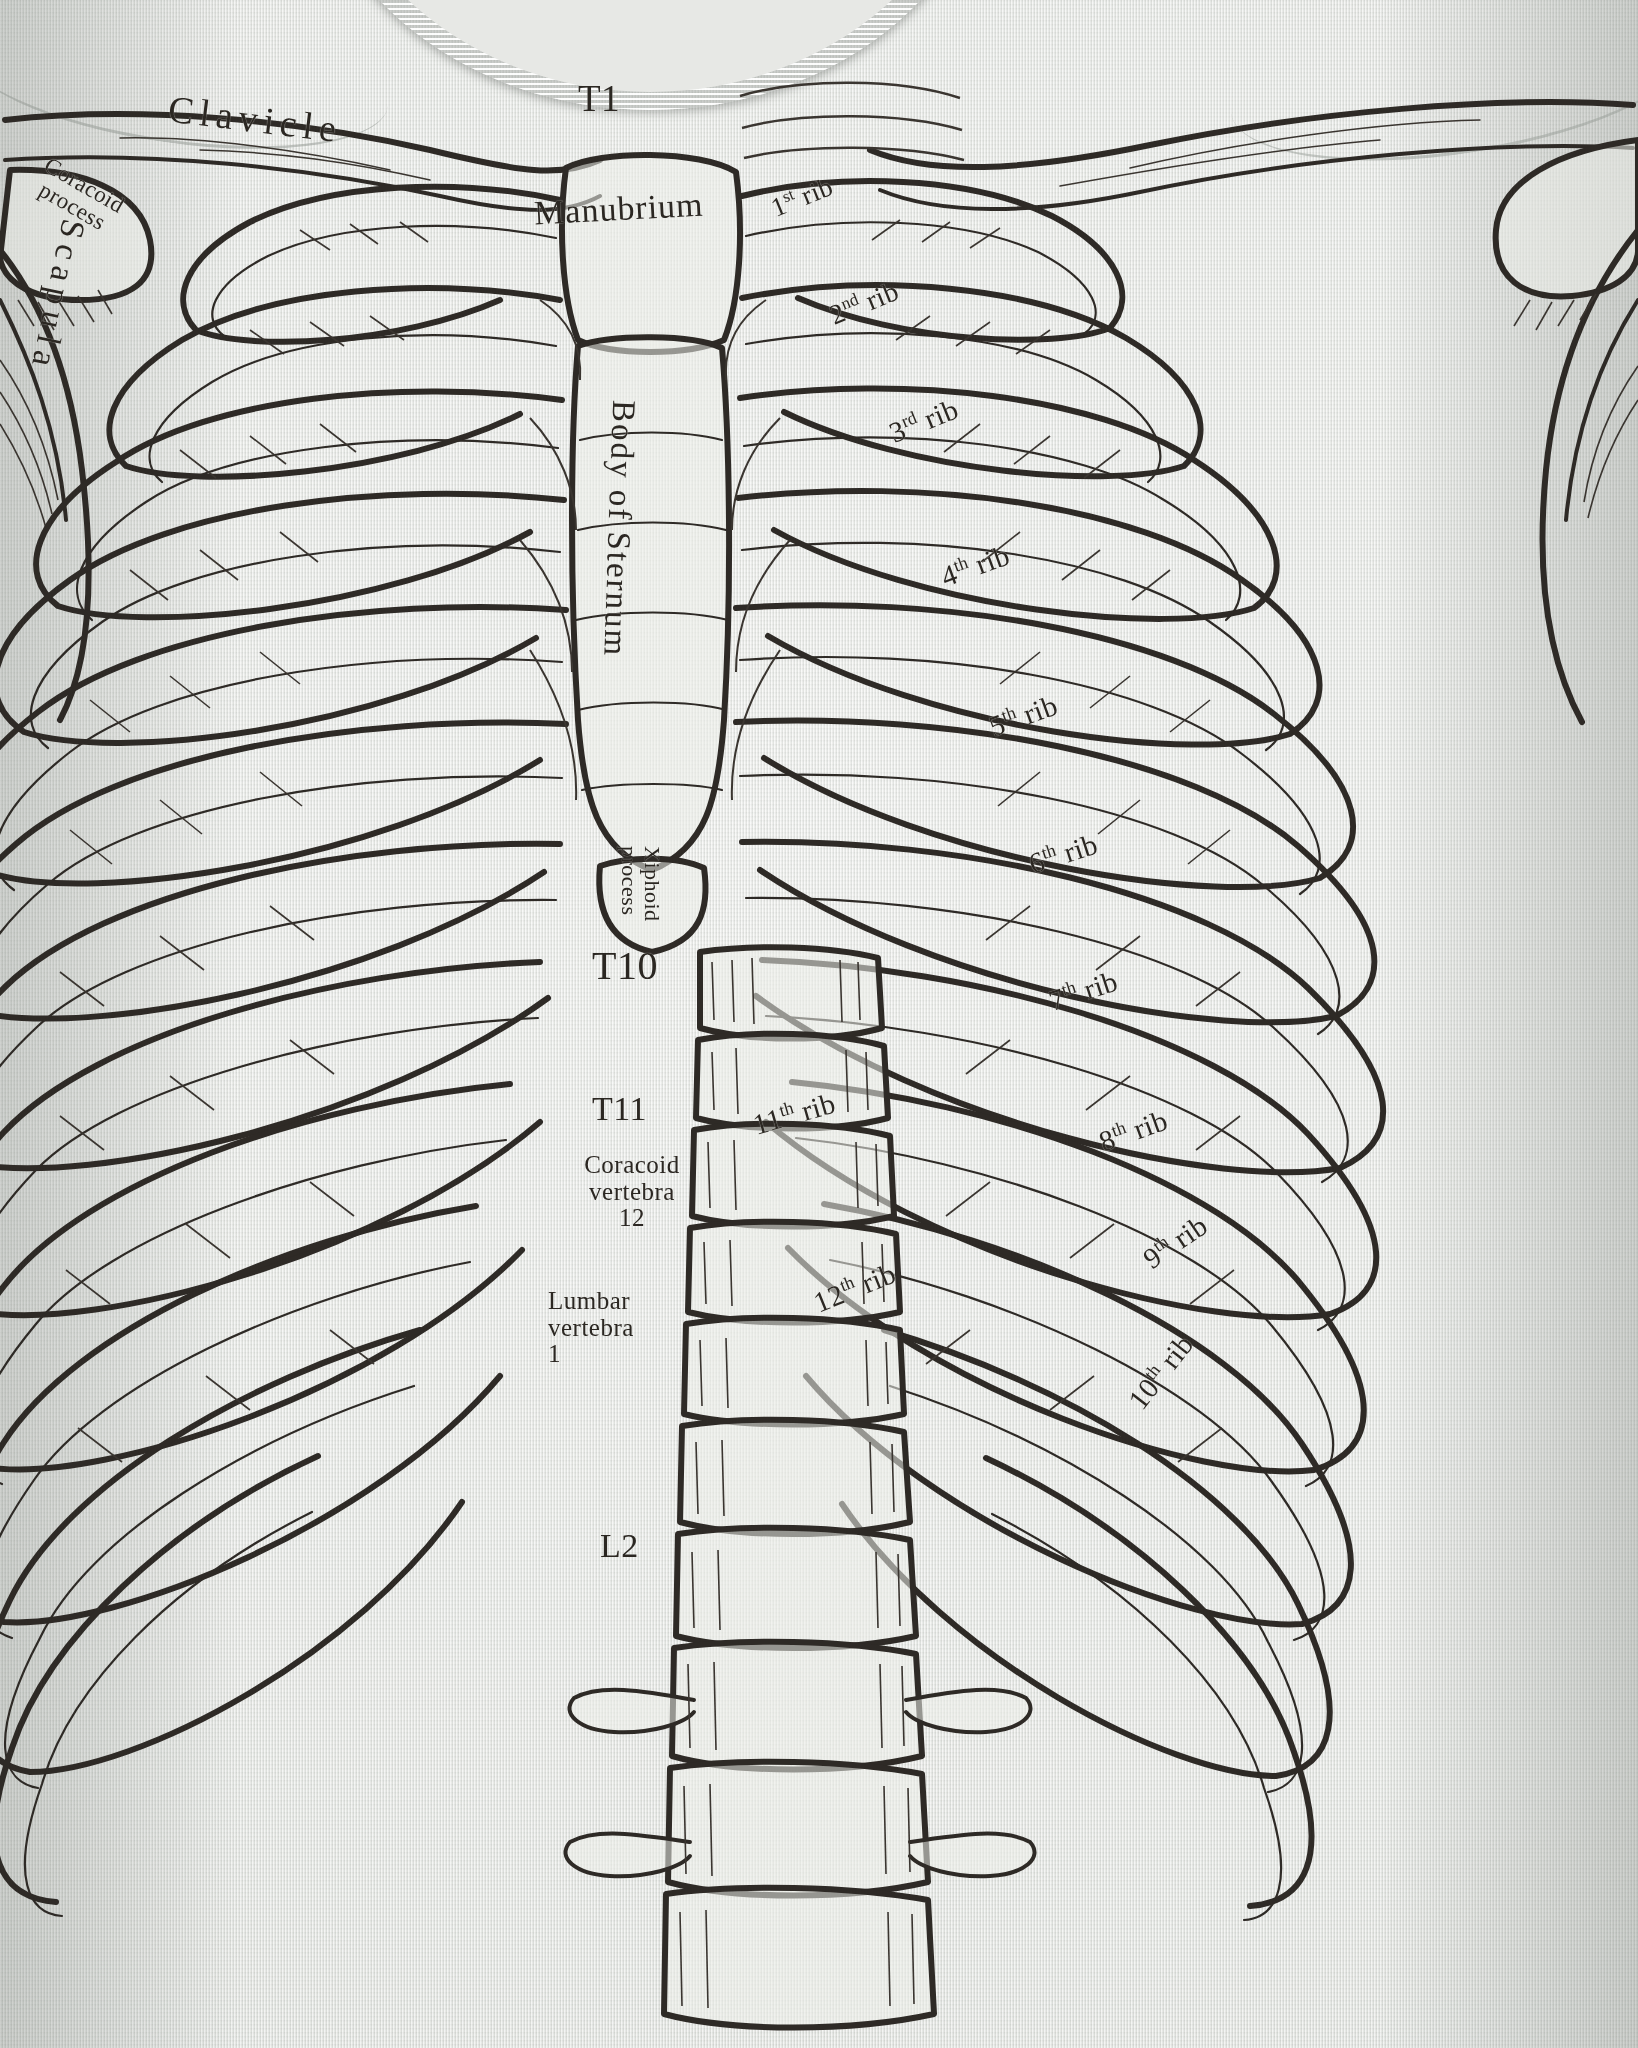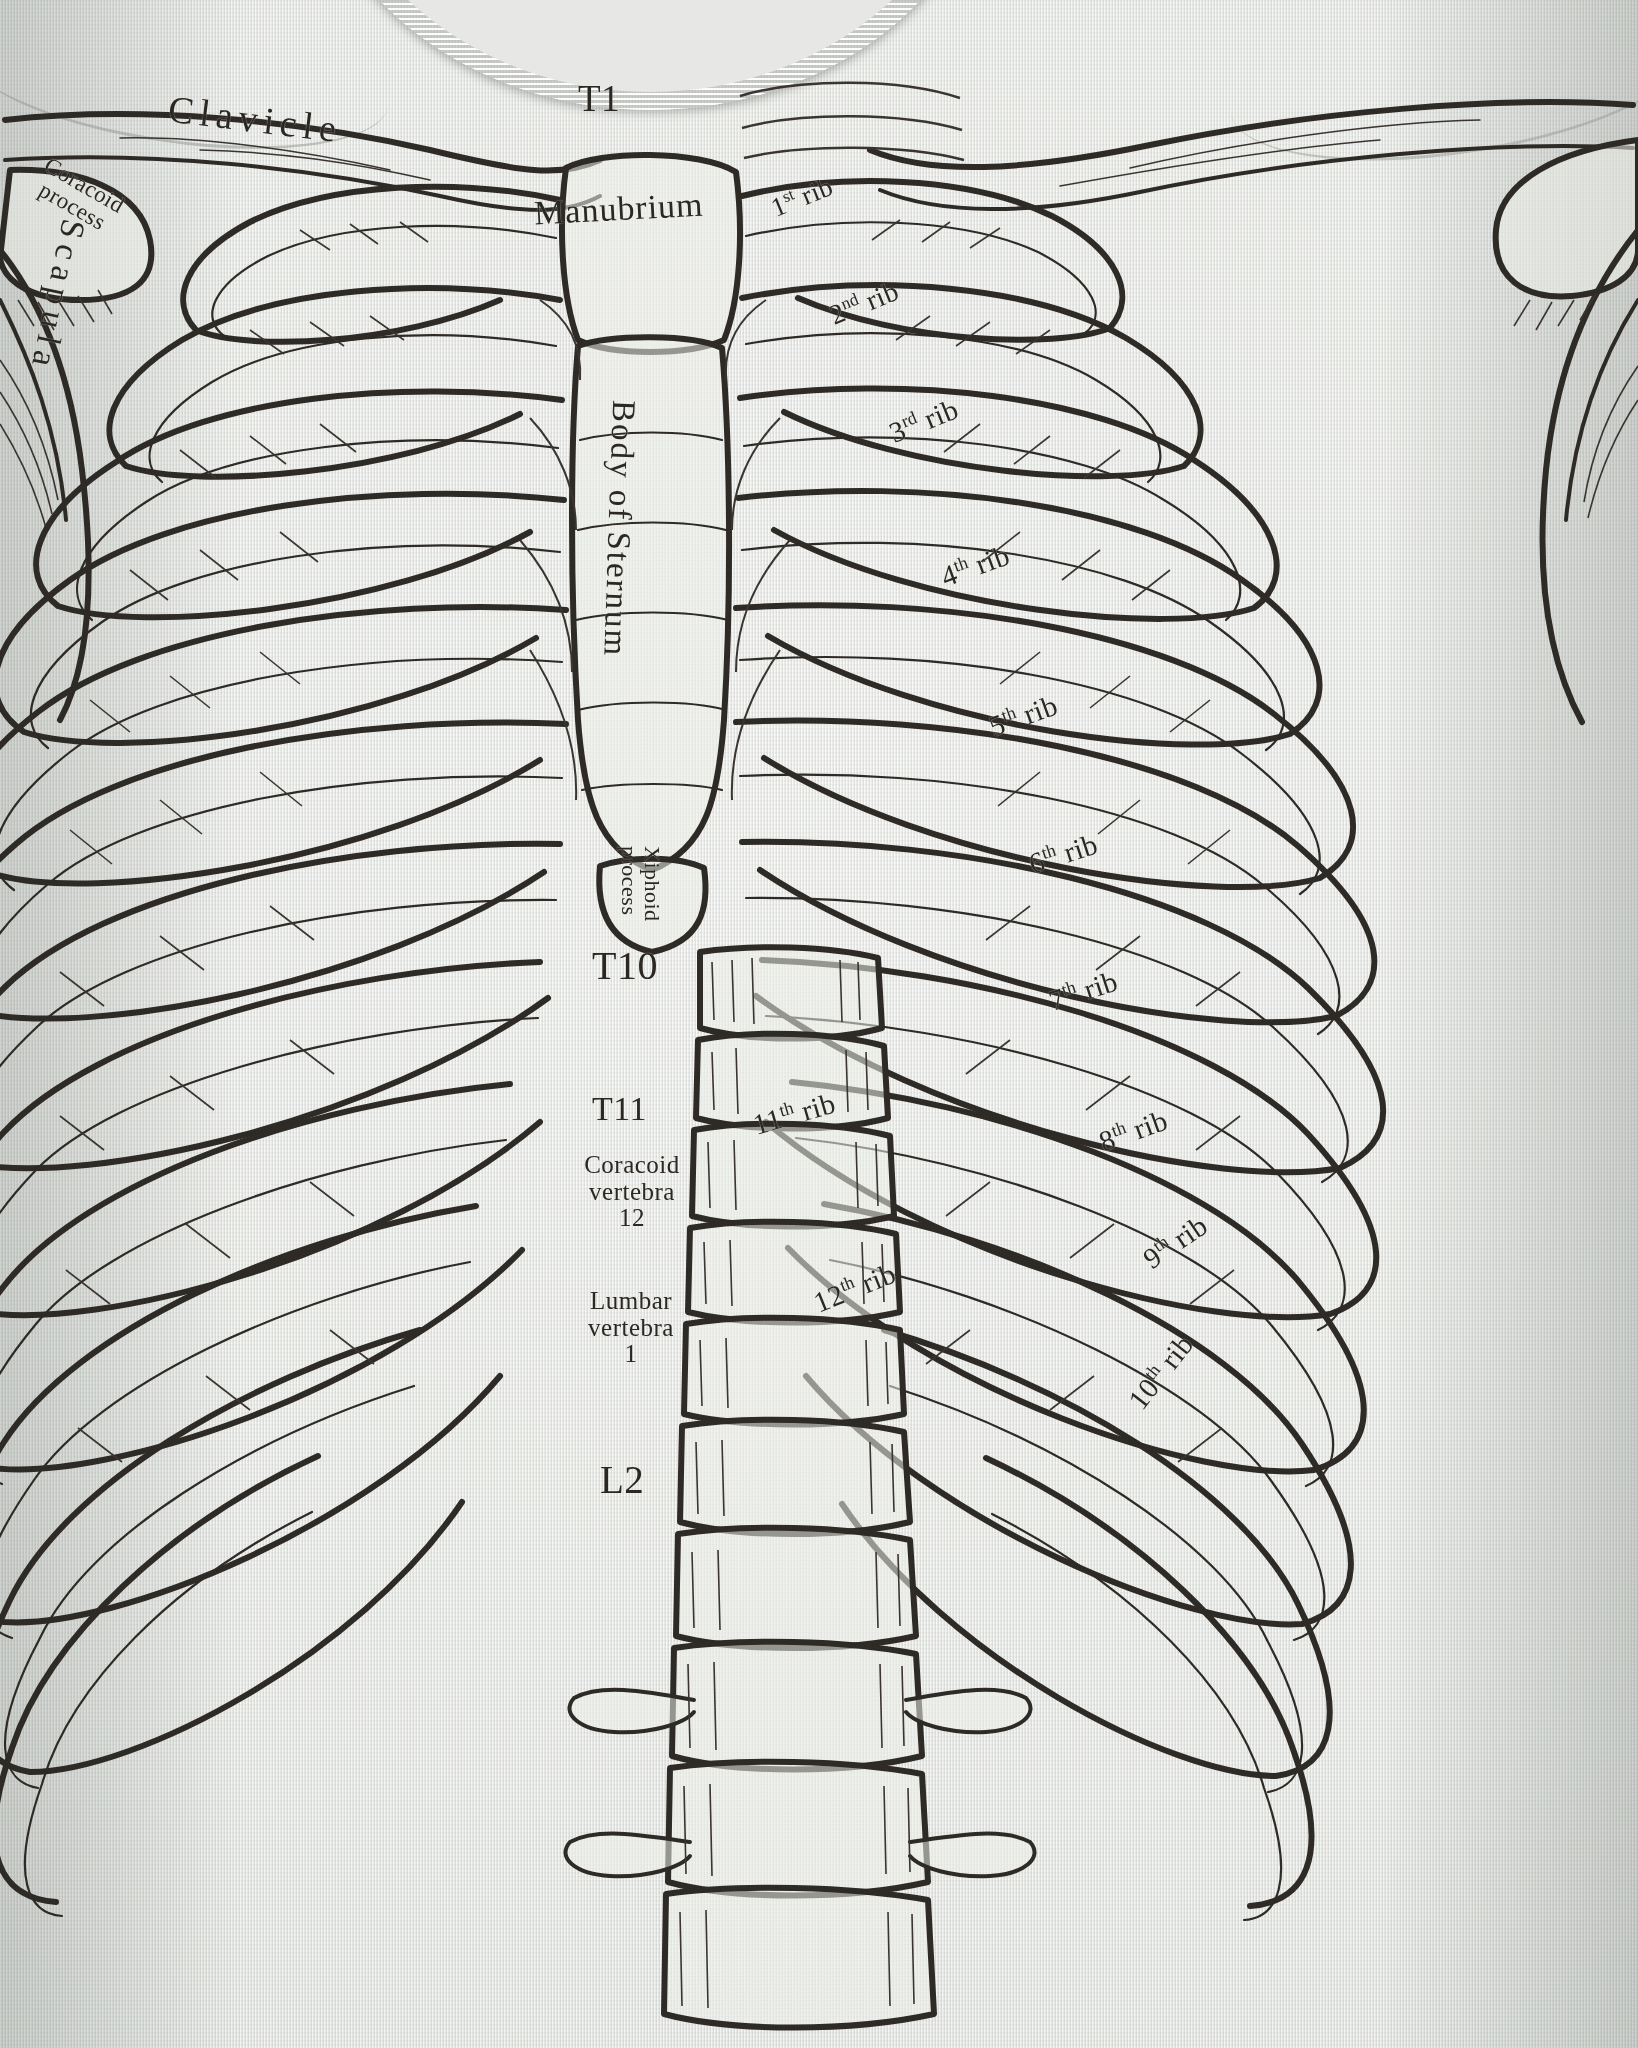"Lumbar" div.lbl { text-align: center -> left }
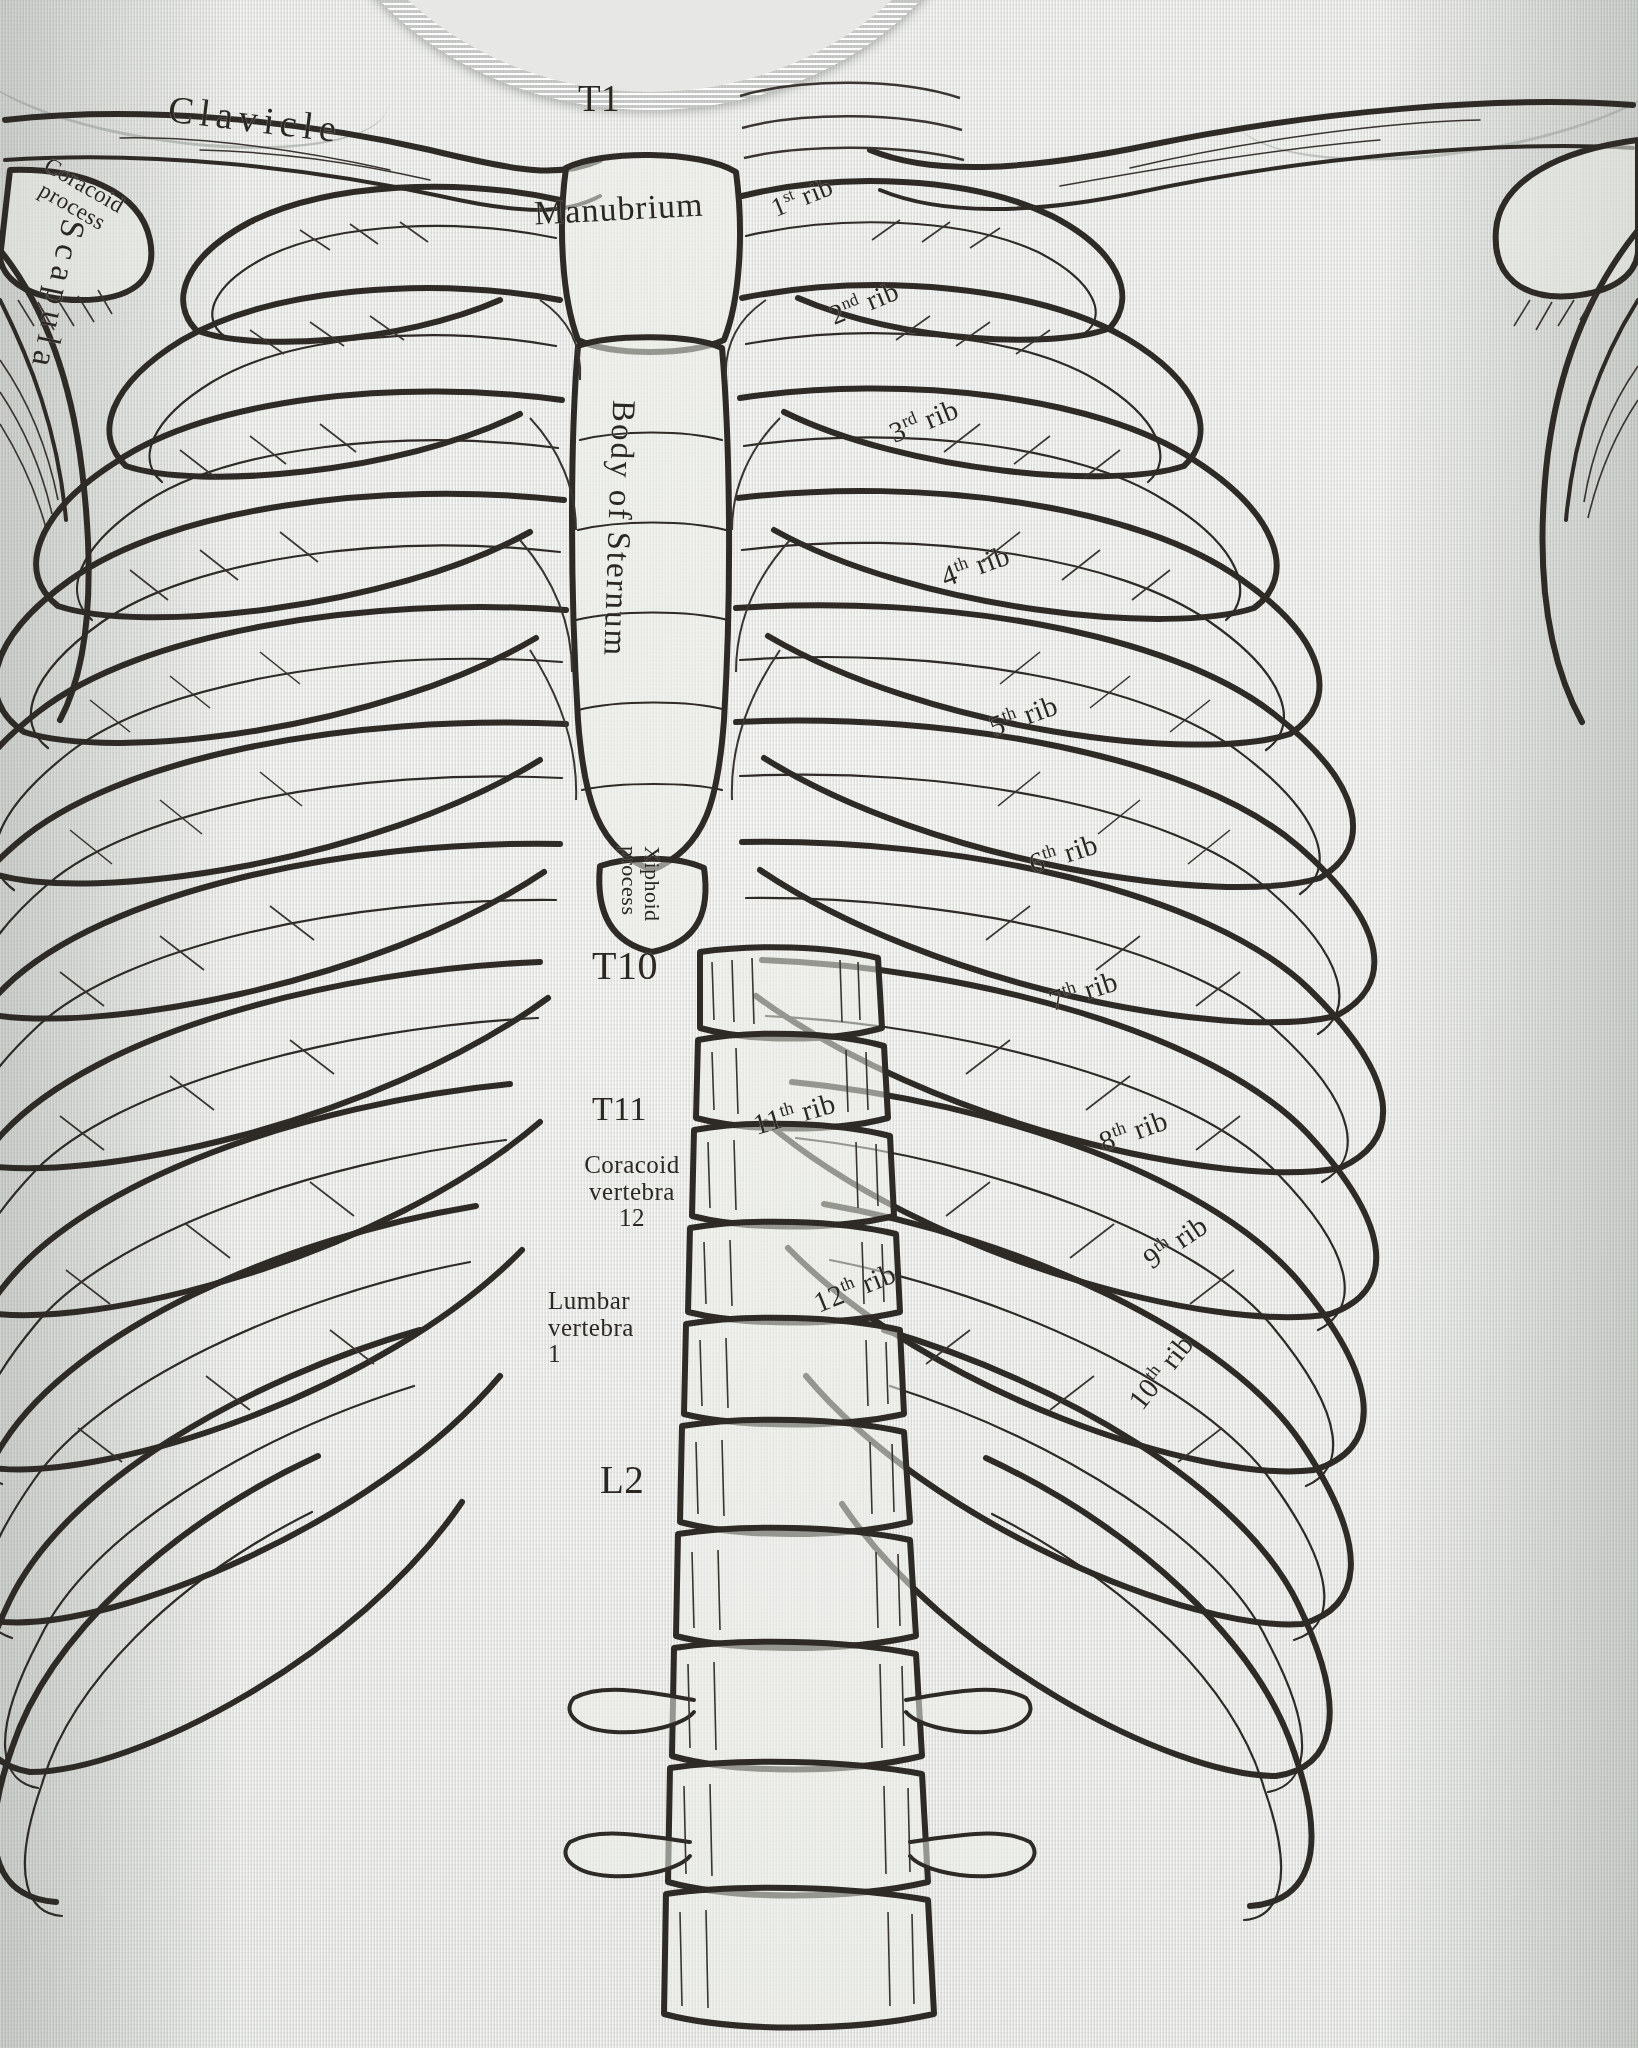"L2" div.lbl { font-size: 39px -> 34px; top: 1460px -> 1529px }
